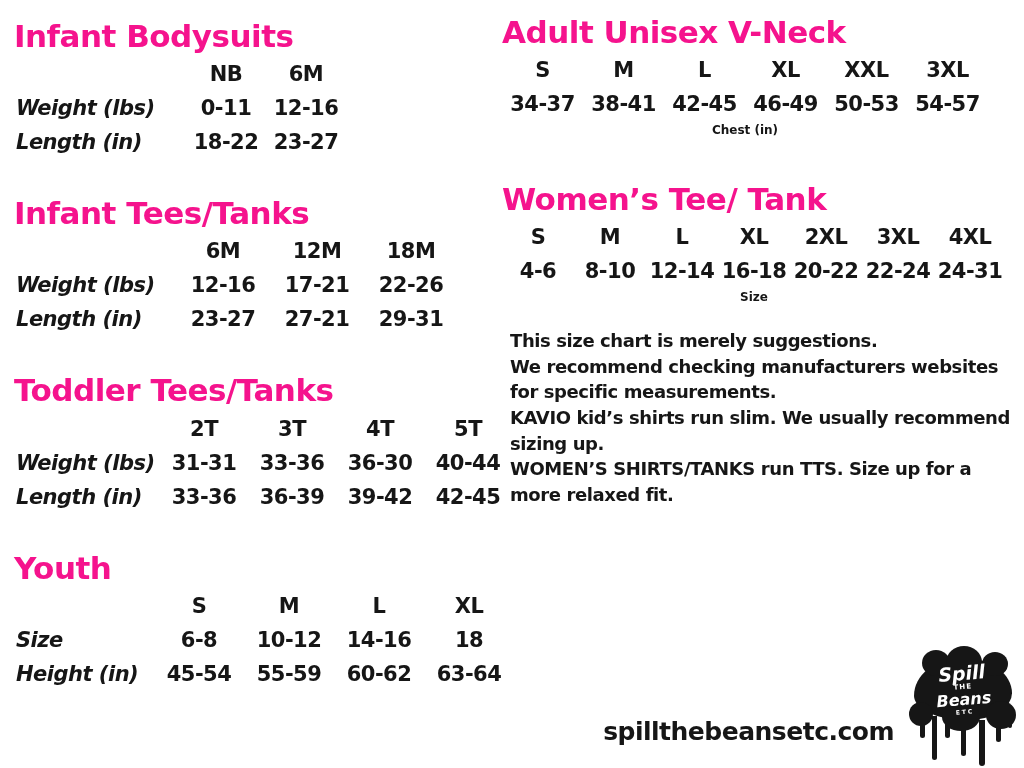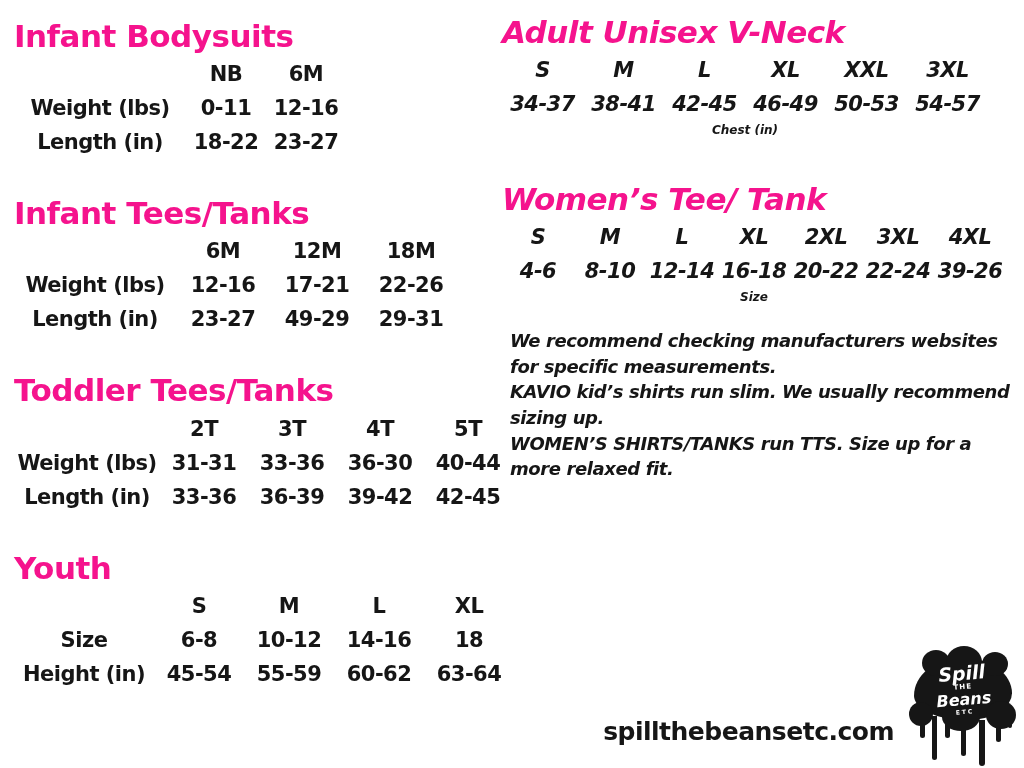"Adult Unisex V-Neck" .col-right { font-style: italic -> none }
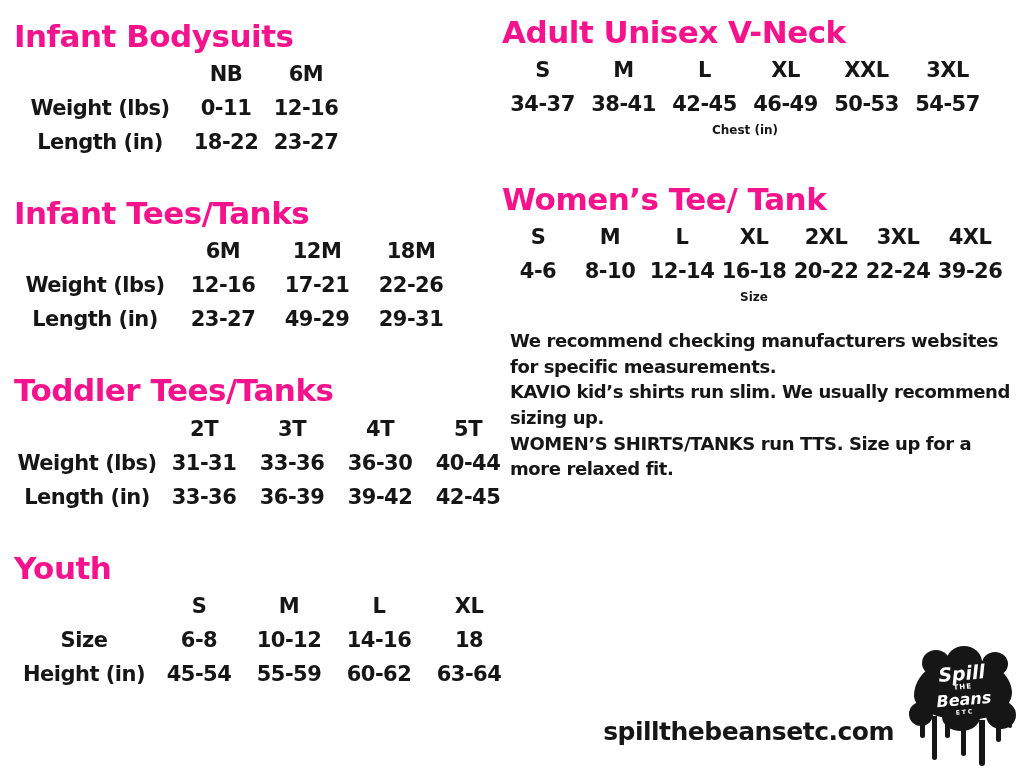"Weight (lbs)" table.size-table .lbl { font-style: none -> italic; text-align: center -> left }
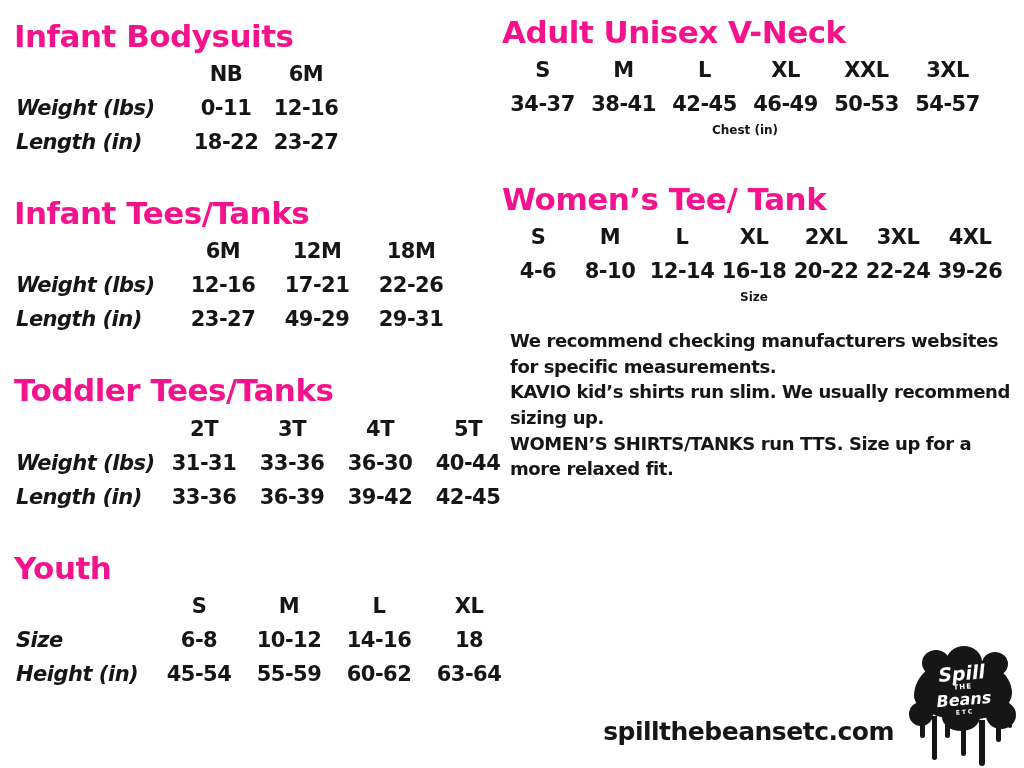"39-26" td { text: 39-26 -> 24-31 }
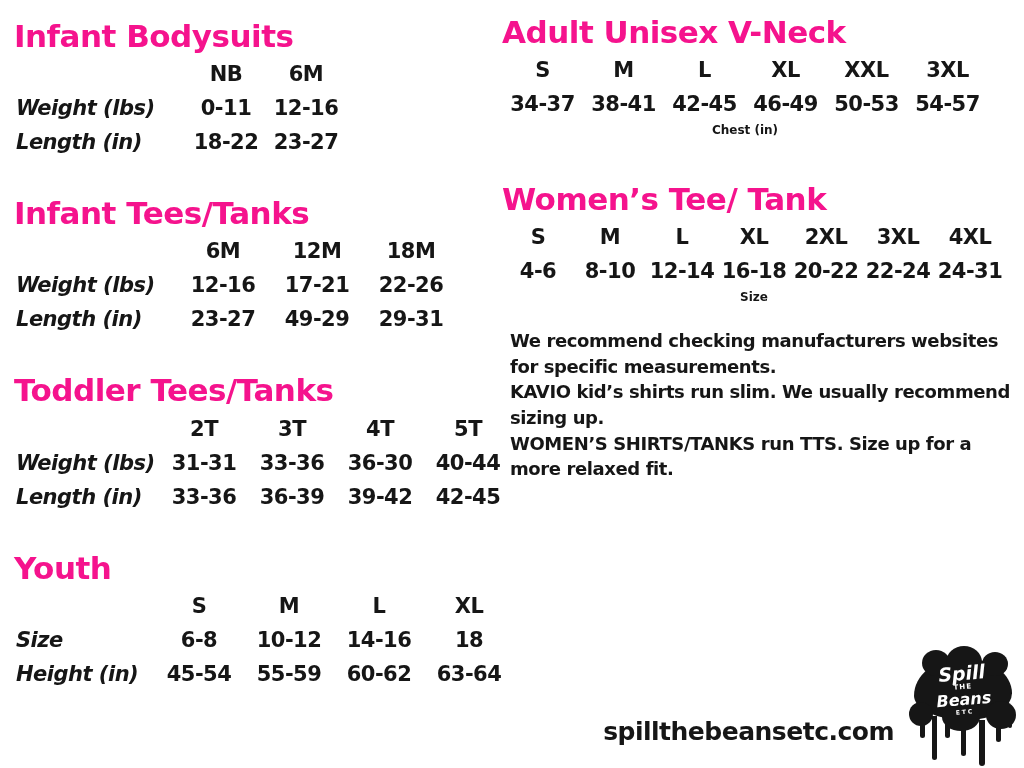"49-29" td { text: 49-29 -> 27-21 }
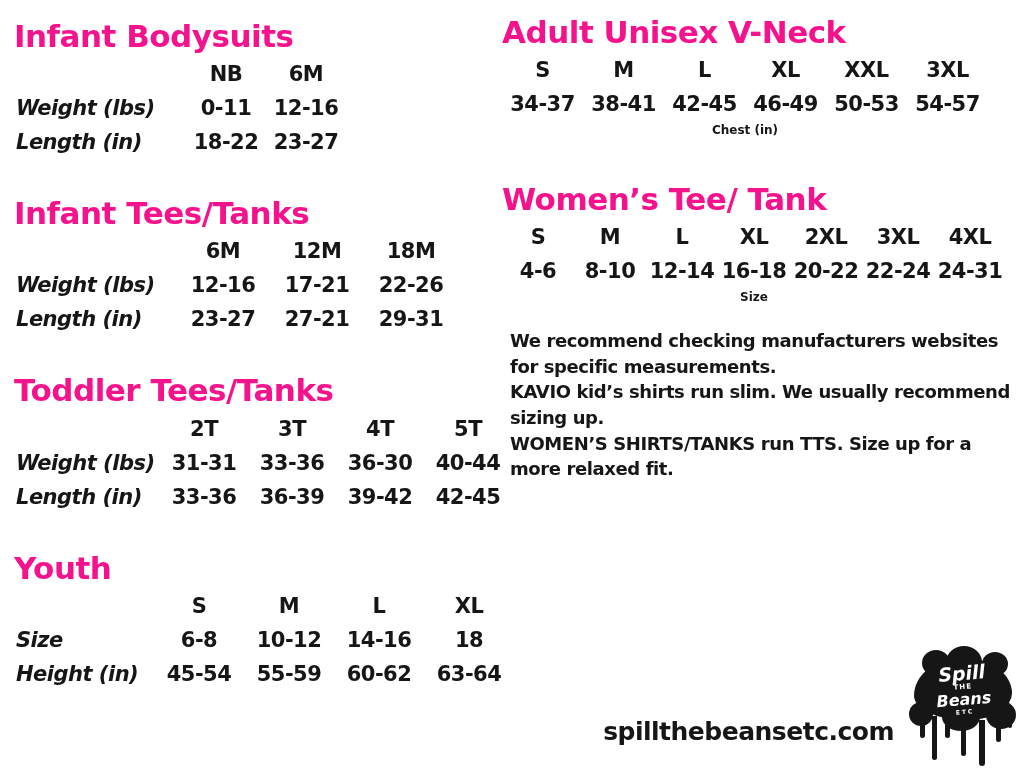"This size chart is merely" p.note-line { html: none -> <p><strong></strong><span>This size chart is merely suggestions.</span></p> }
